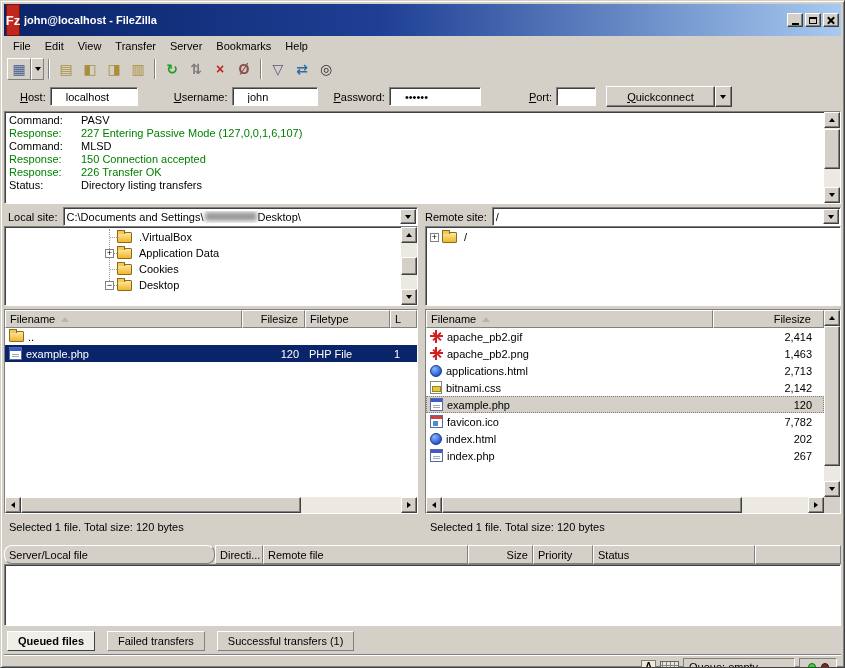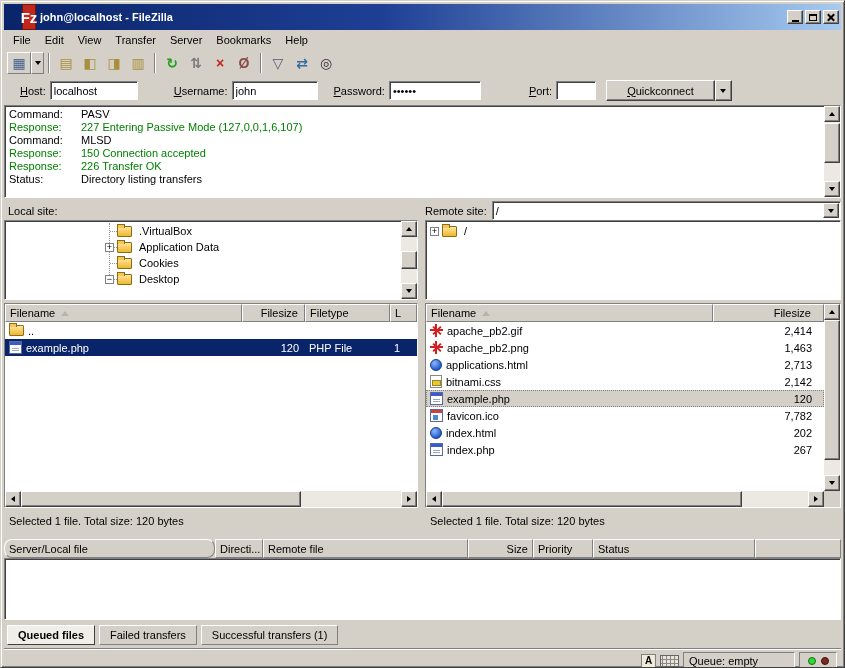"Fz" .fz-logo { font-size: 15px -> 13px; height: 26px -> 32px; margin-left: 16px -> none }
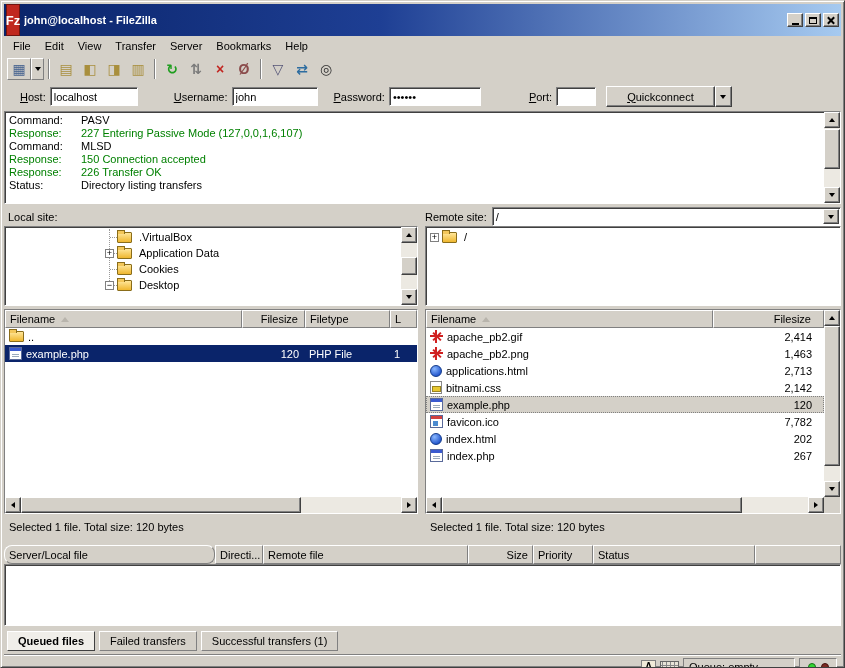"localhost" .txt { padding: 0 3px -> 0 15px }
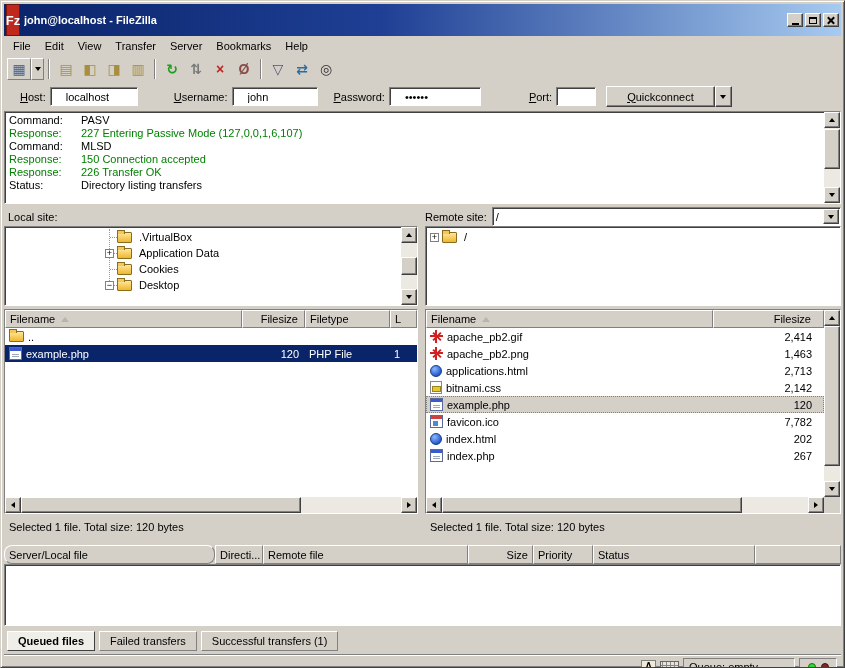"C:\Documents and Settings\" div.combo { html: none -> <div> <span> <span>C:\Documents and Settings\</span> <span></span> <span>Desktop\</span> </span> <span> <span></span> </span> </div> }
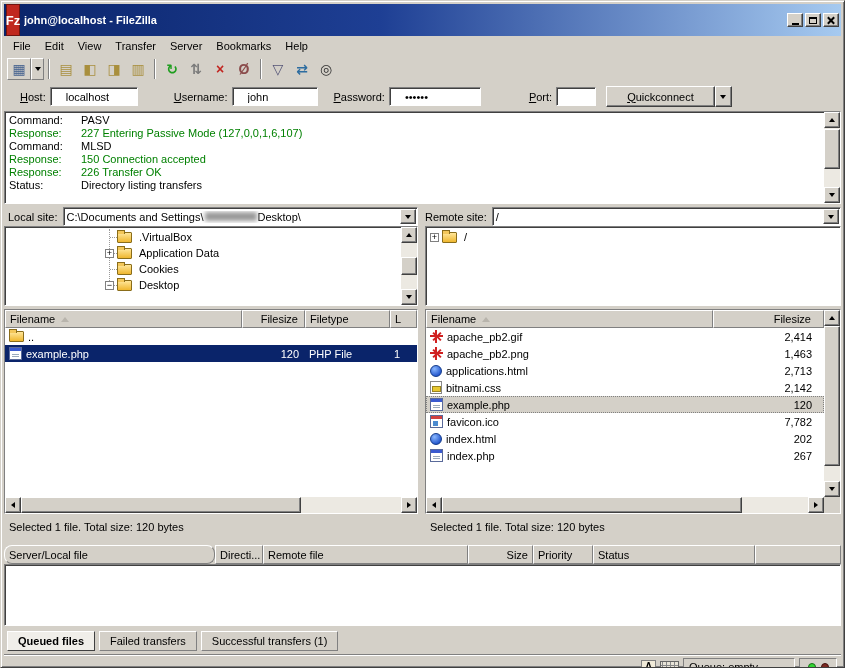"Queued files" .tabs-row { gap: 4px -> 12px }
